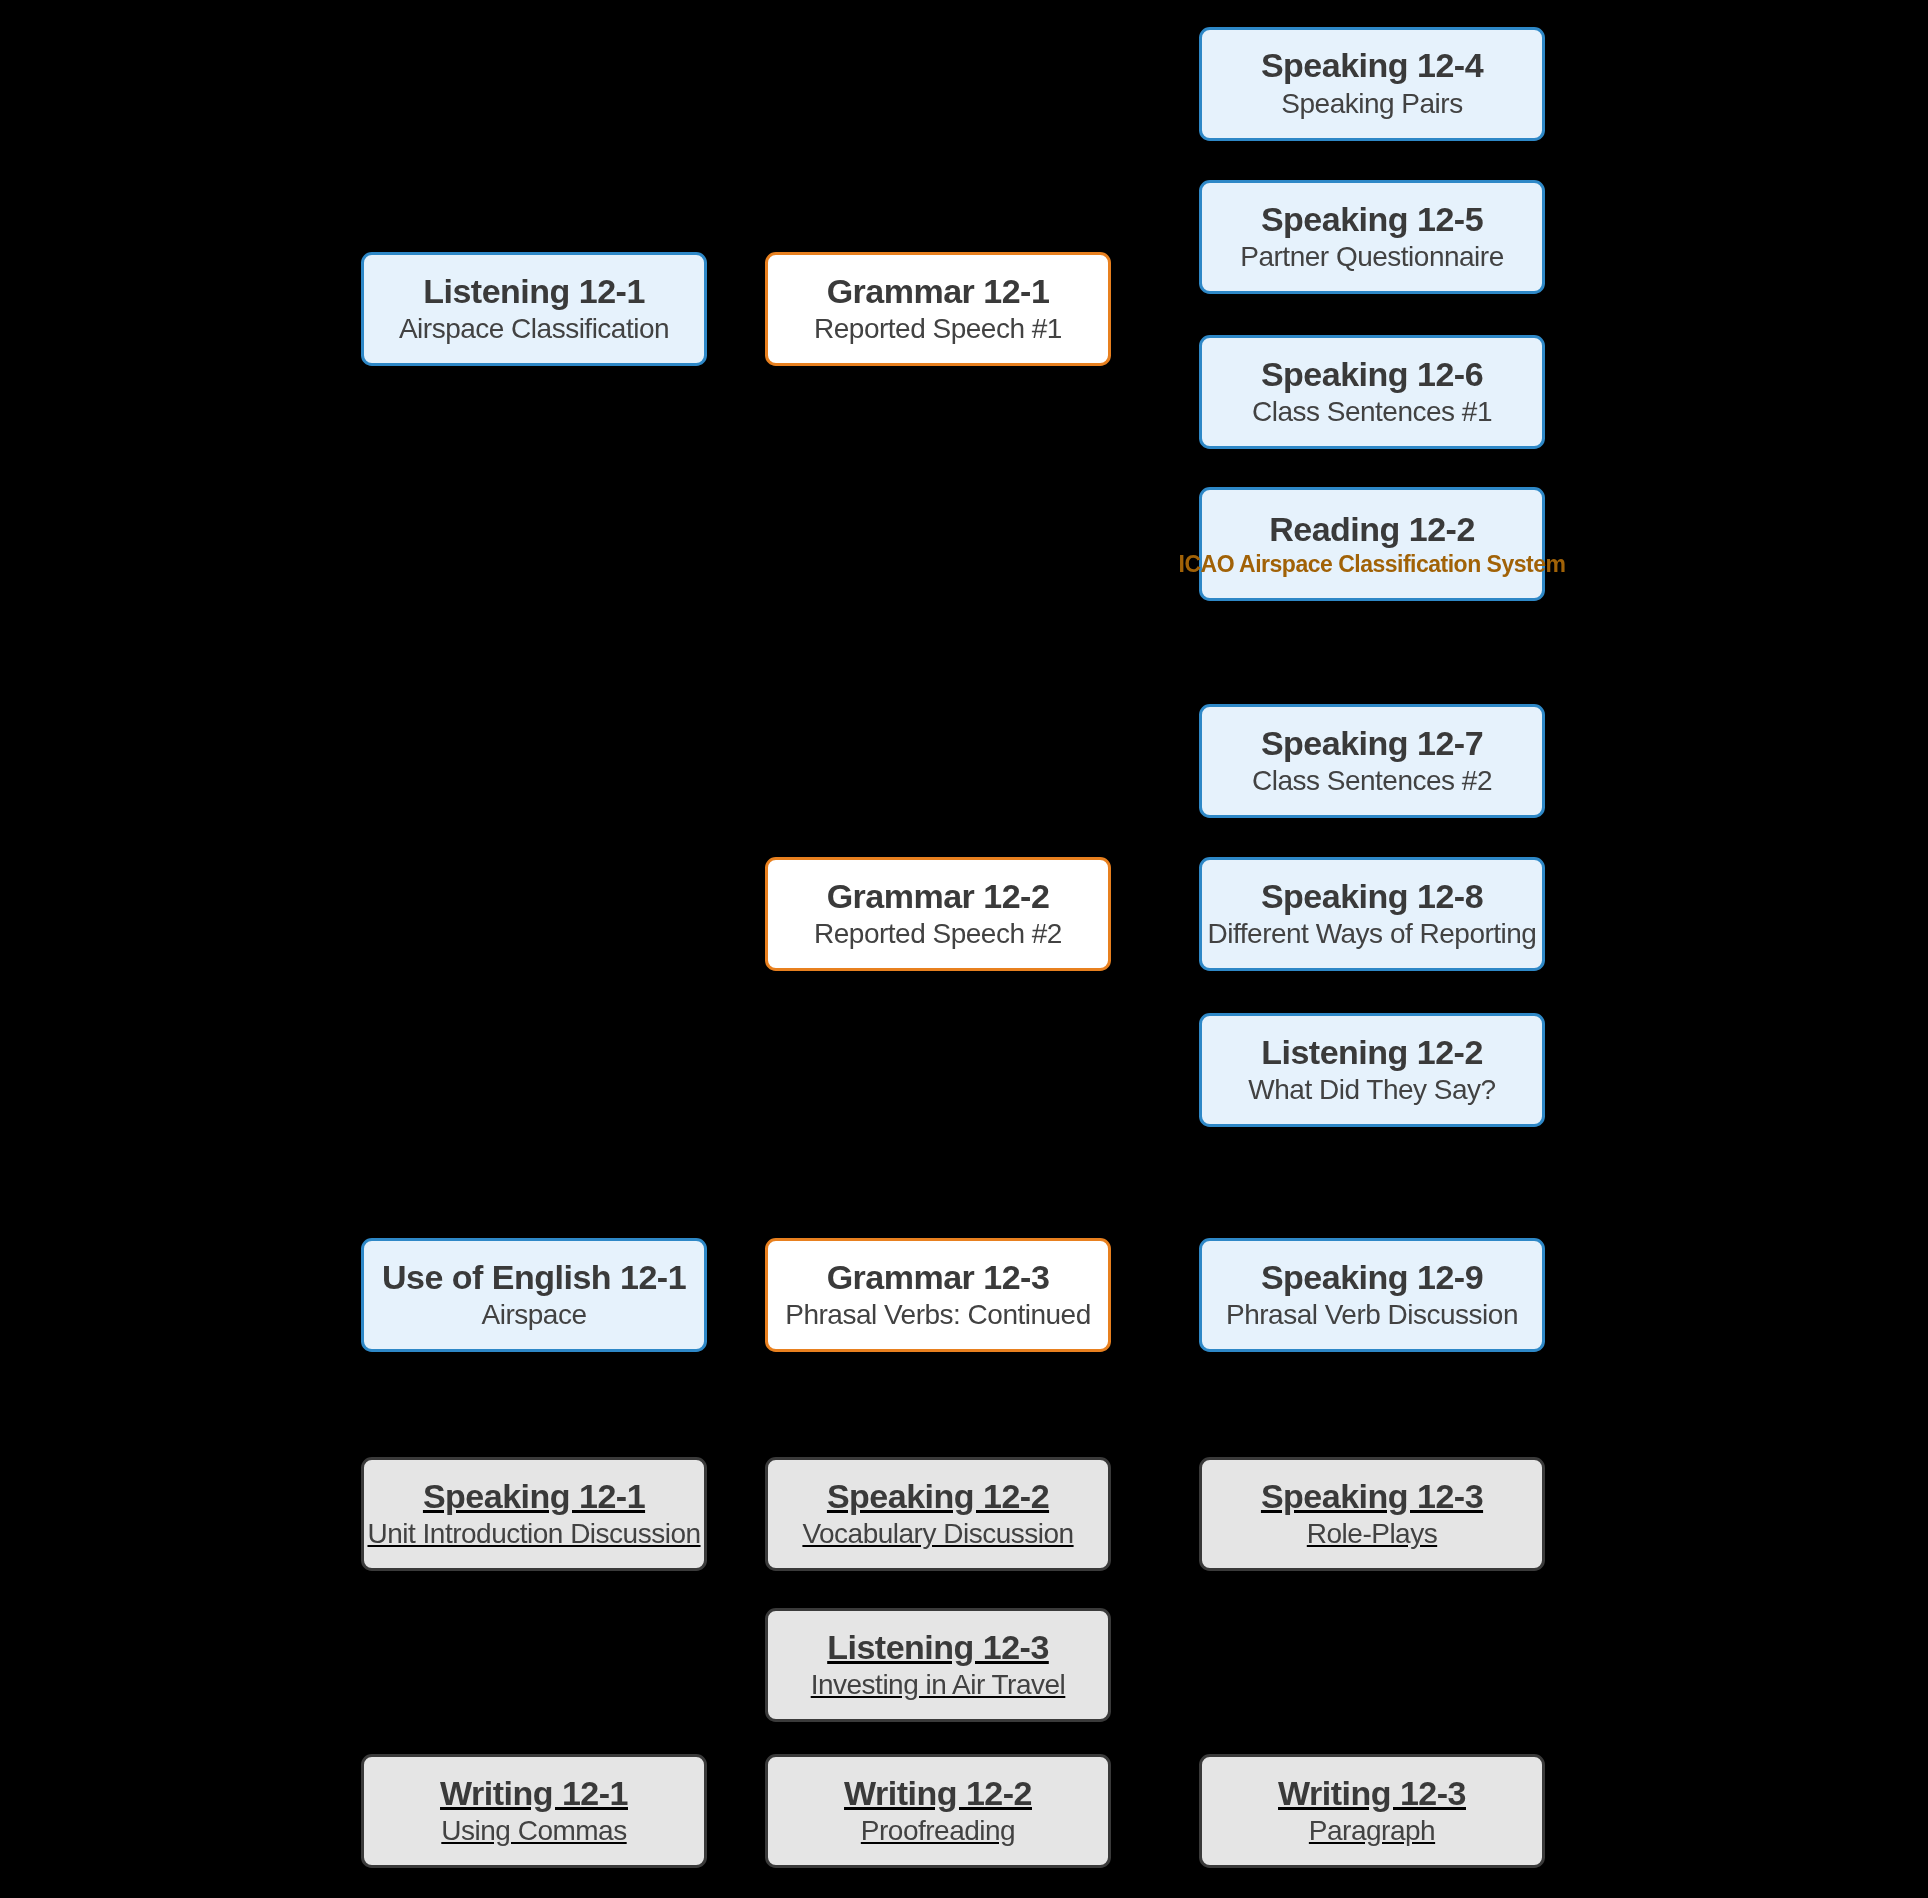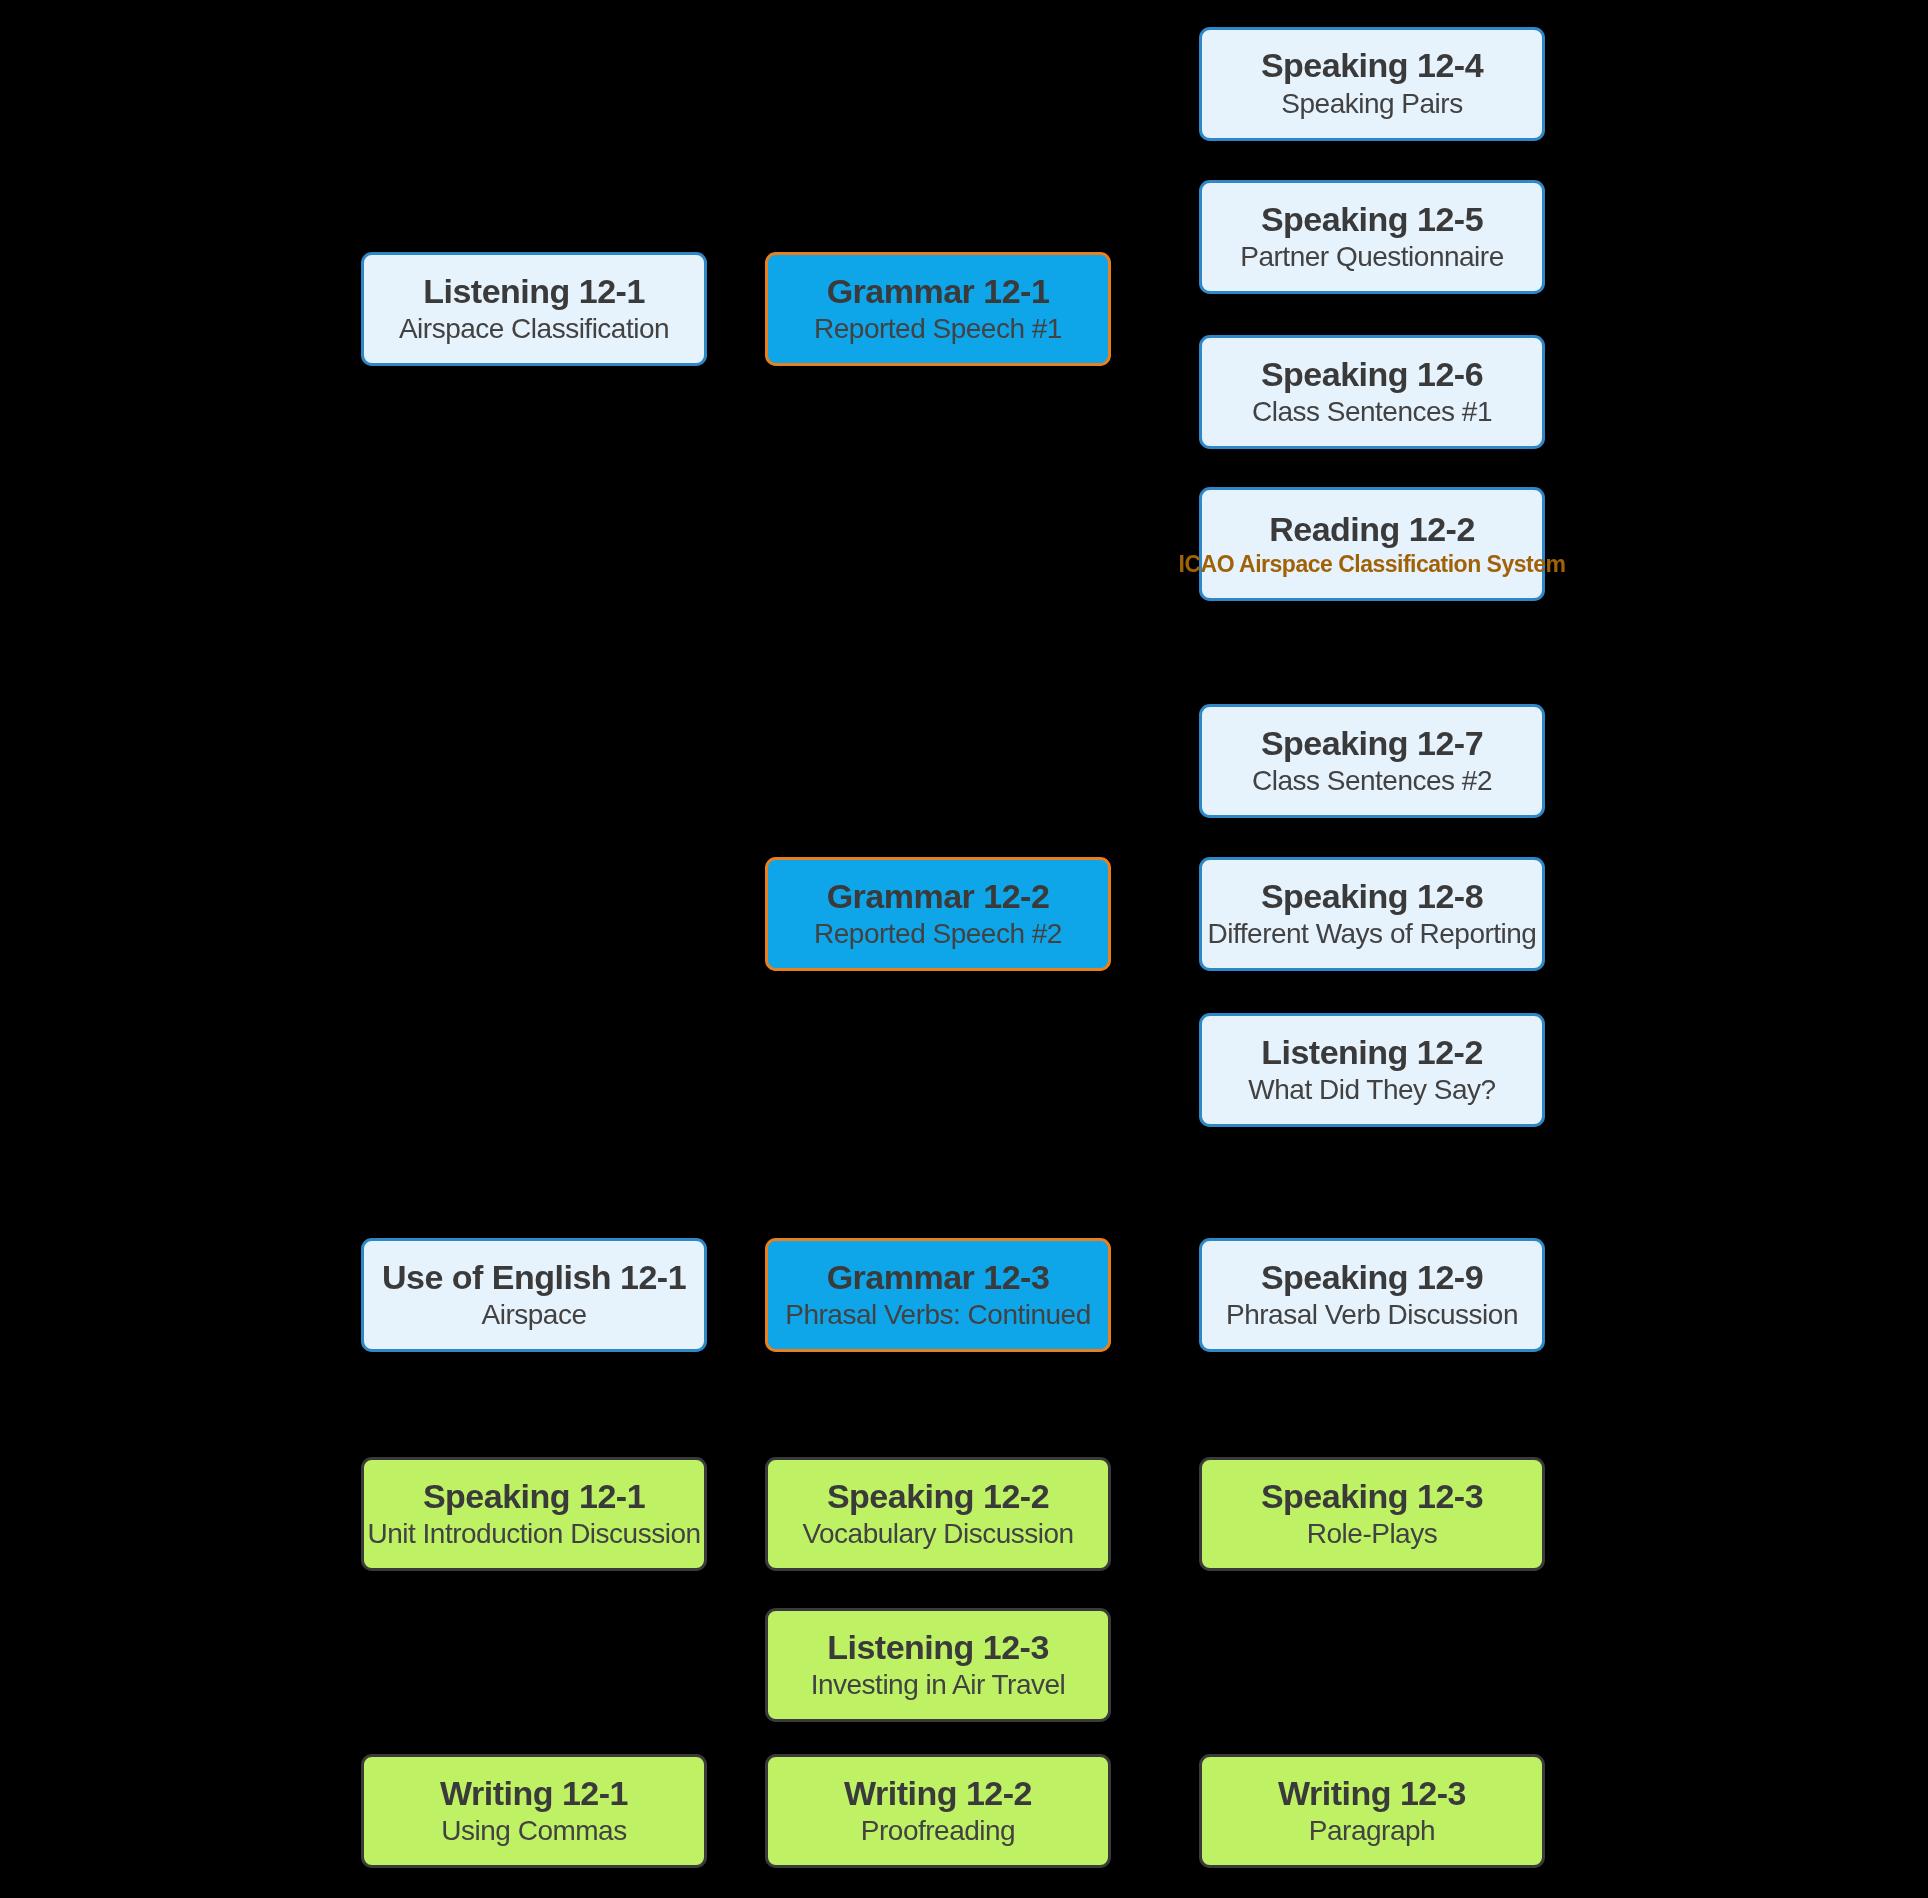"Grammar 12-1" .node.orange { background: #0ea5e9 -> #ffffff }
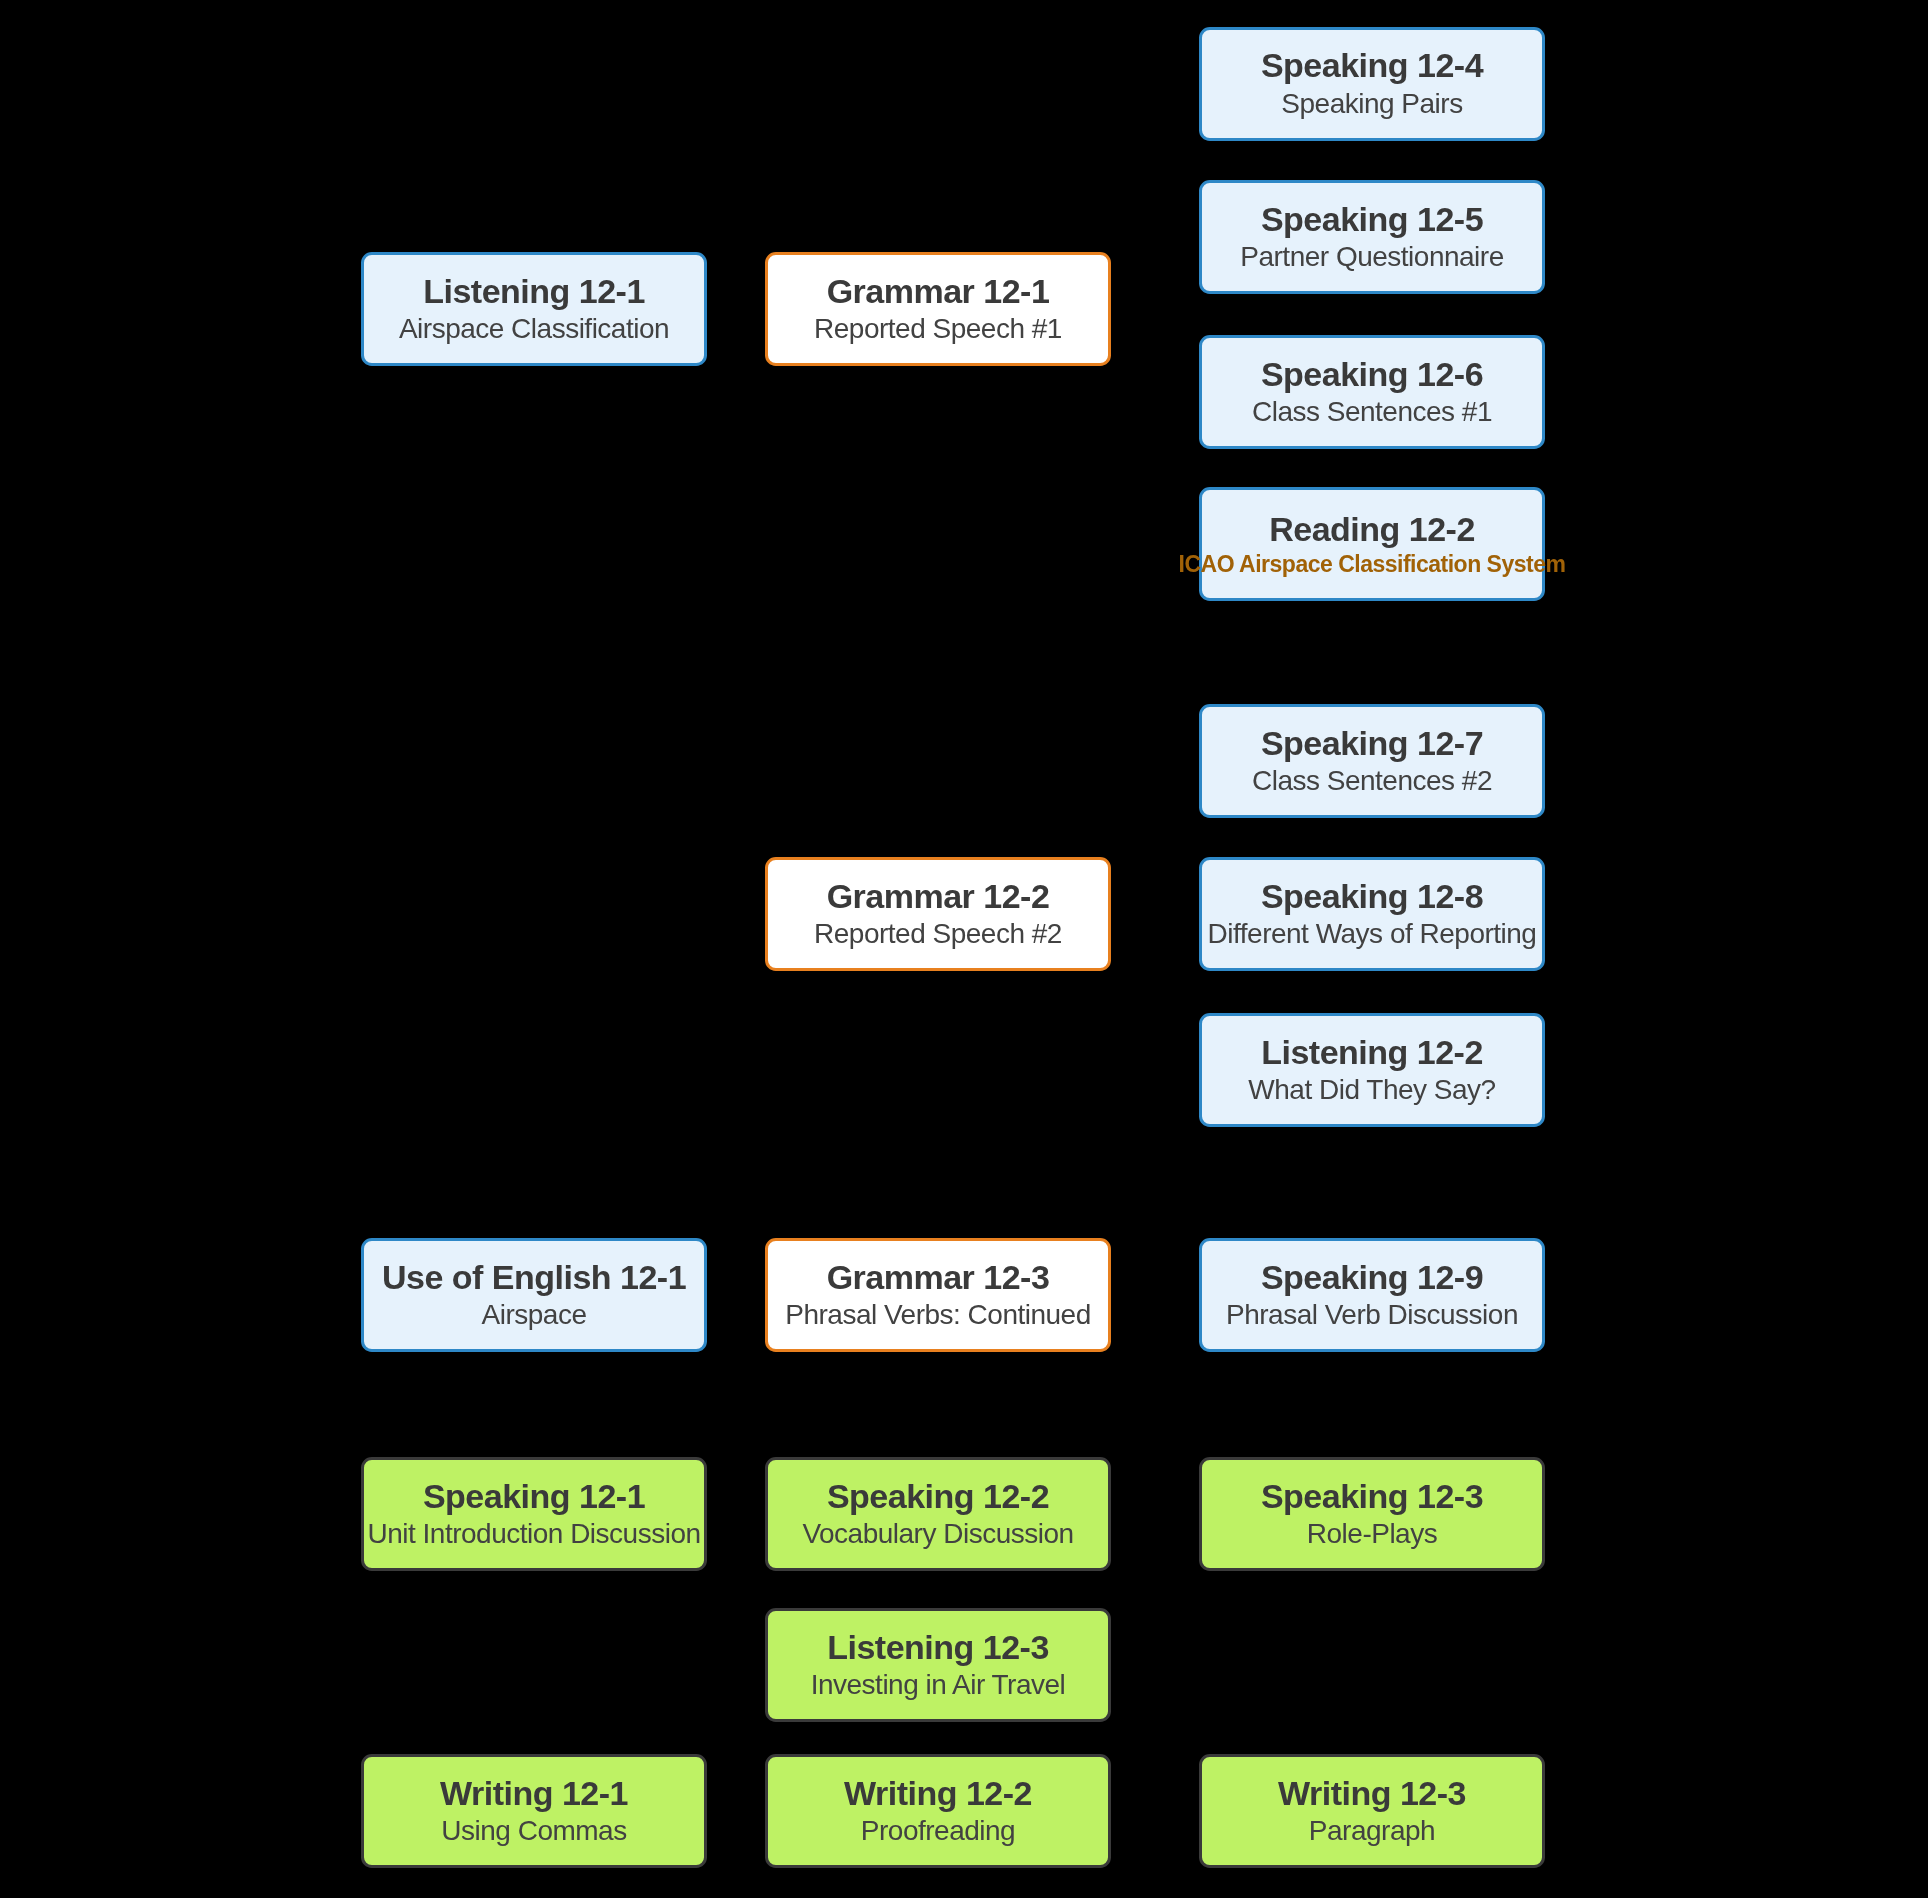"Speaking 12-1" .node.gray { background: #bef264 -> #e5e5e5; text-decoration: none -> underline }
